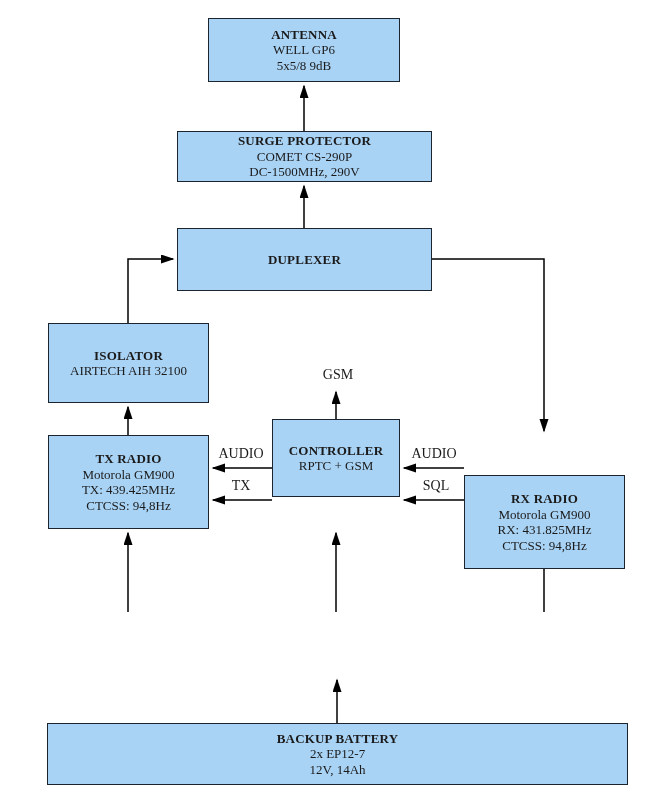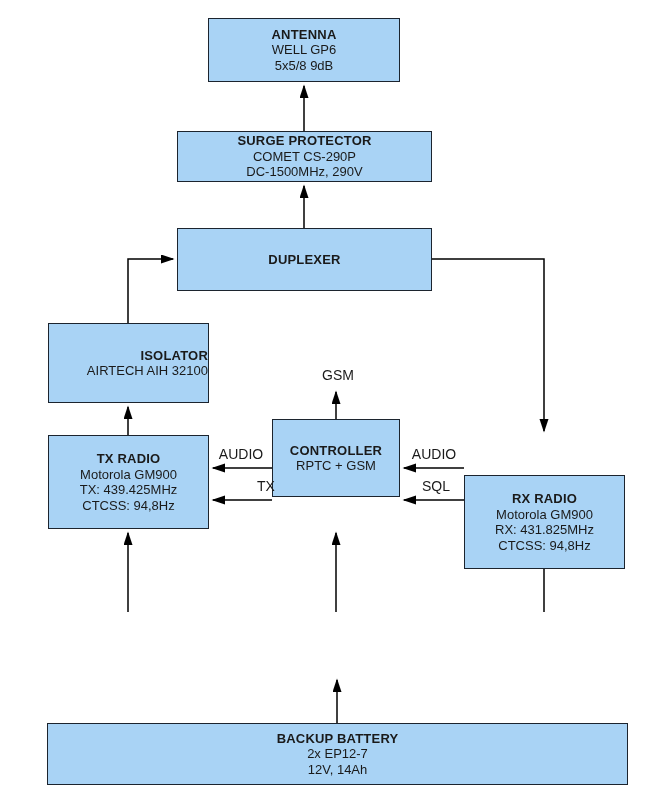"ANTENNA" .canvas { font-family: Liberation Sans, sans-serif -> Liberation Serif, serif }
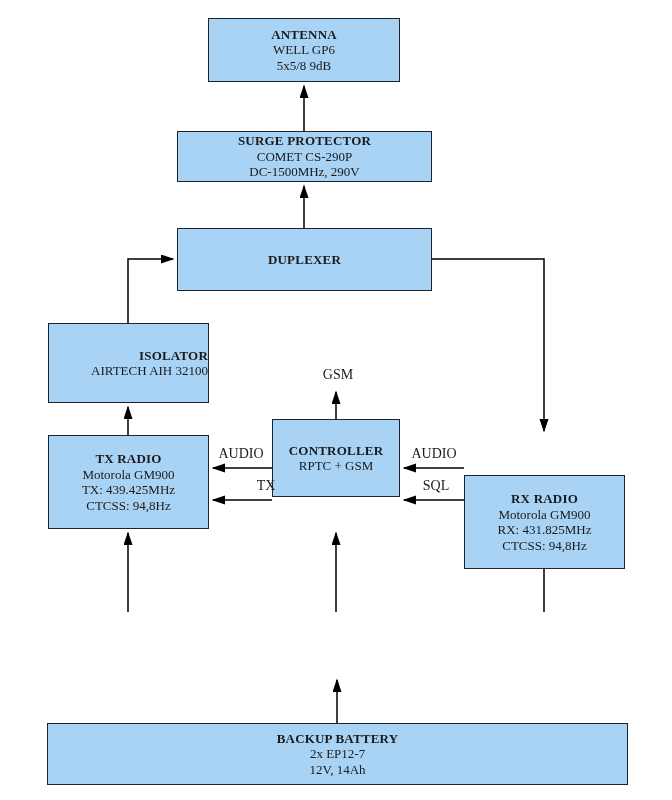"ISOLATOR" div.box { align-items: flex-end -> none }
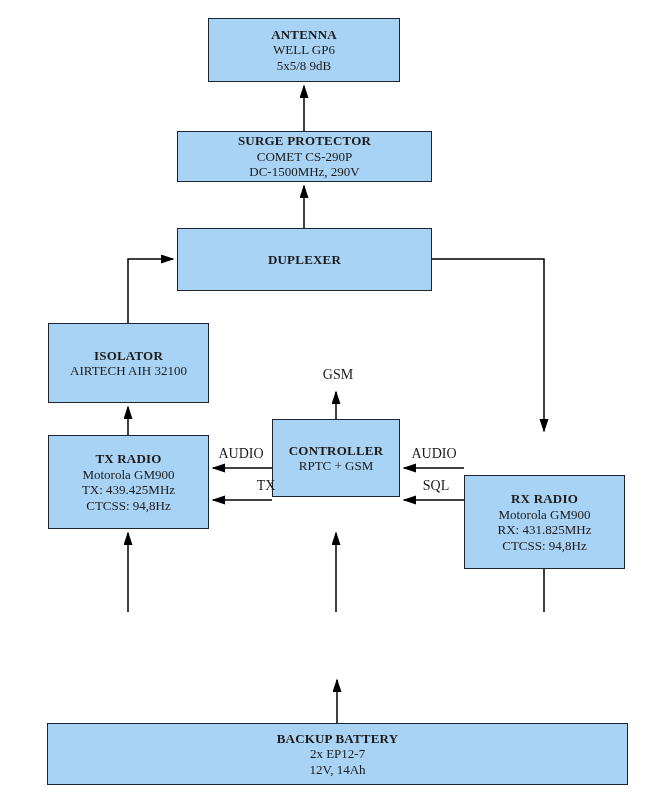"TX" div.edge-label { margin-left: 25px -> none }
